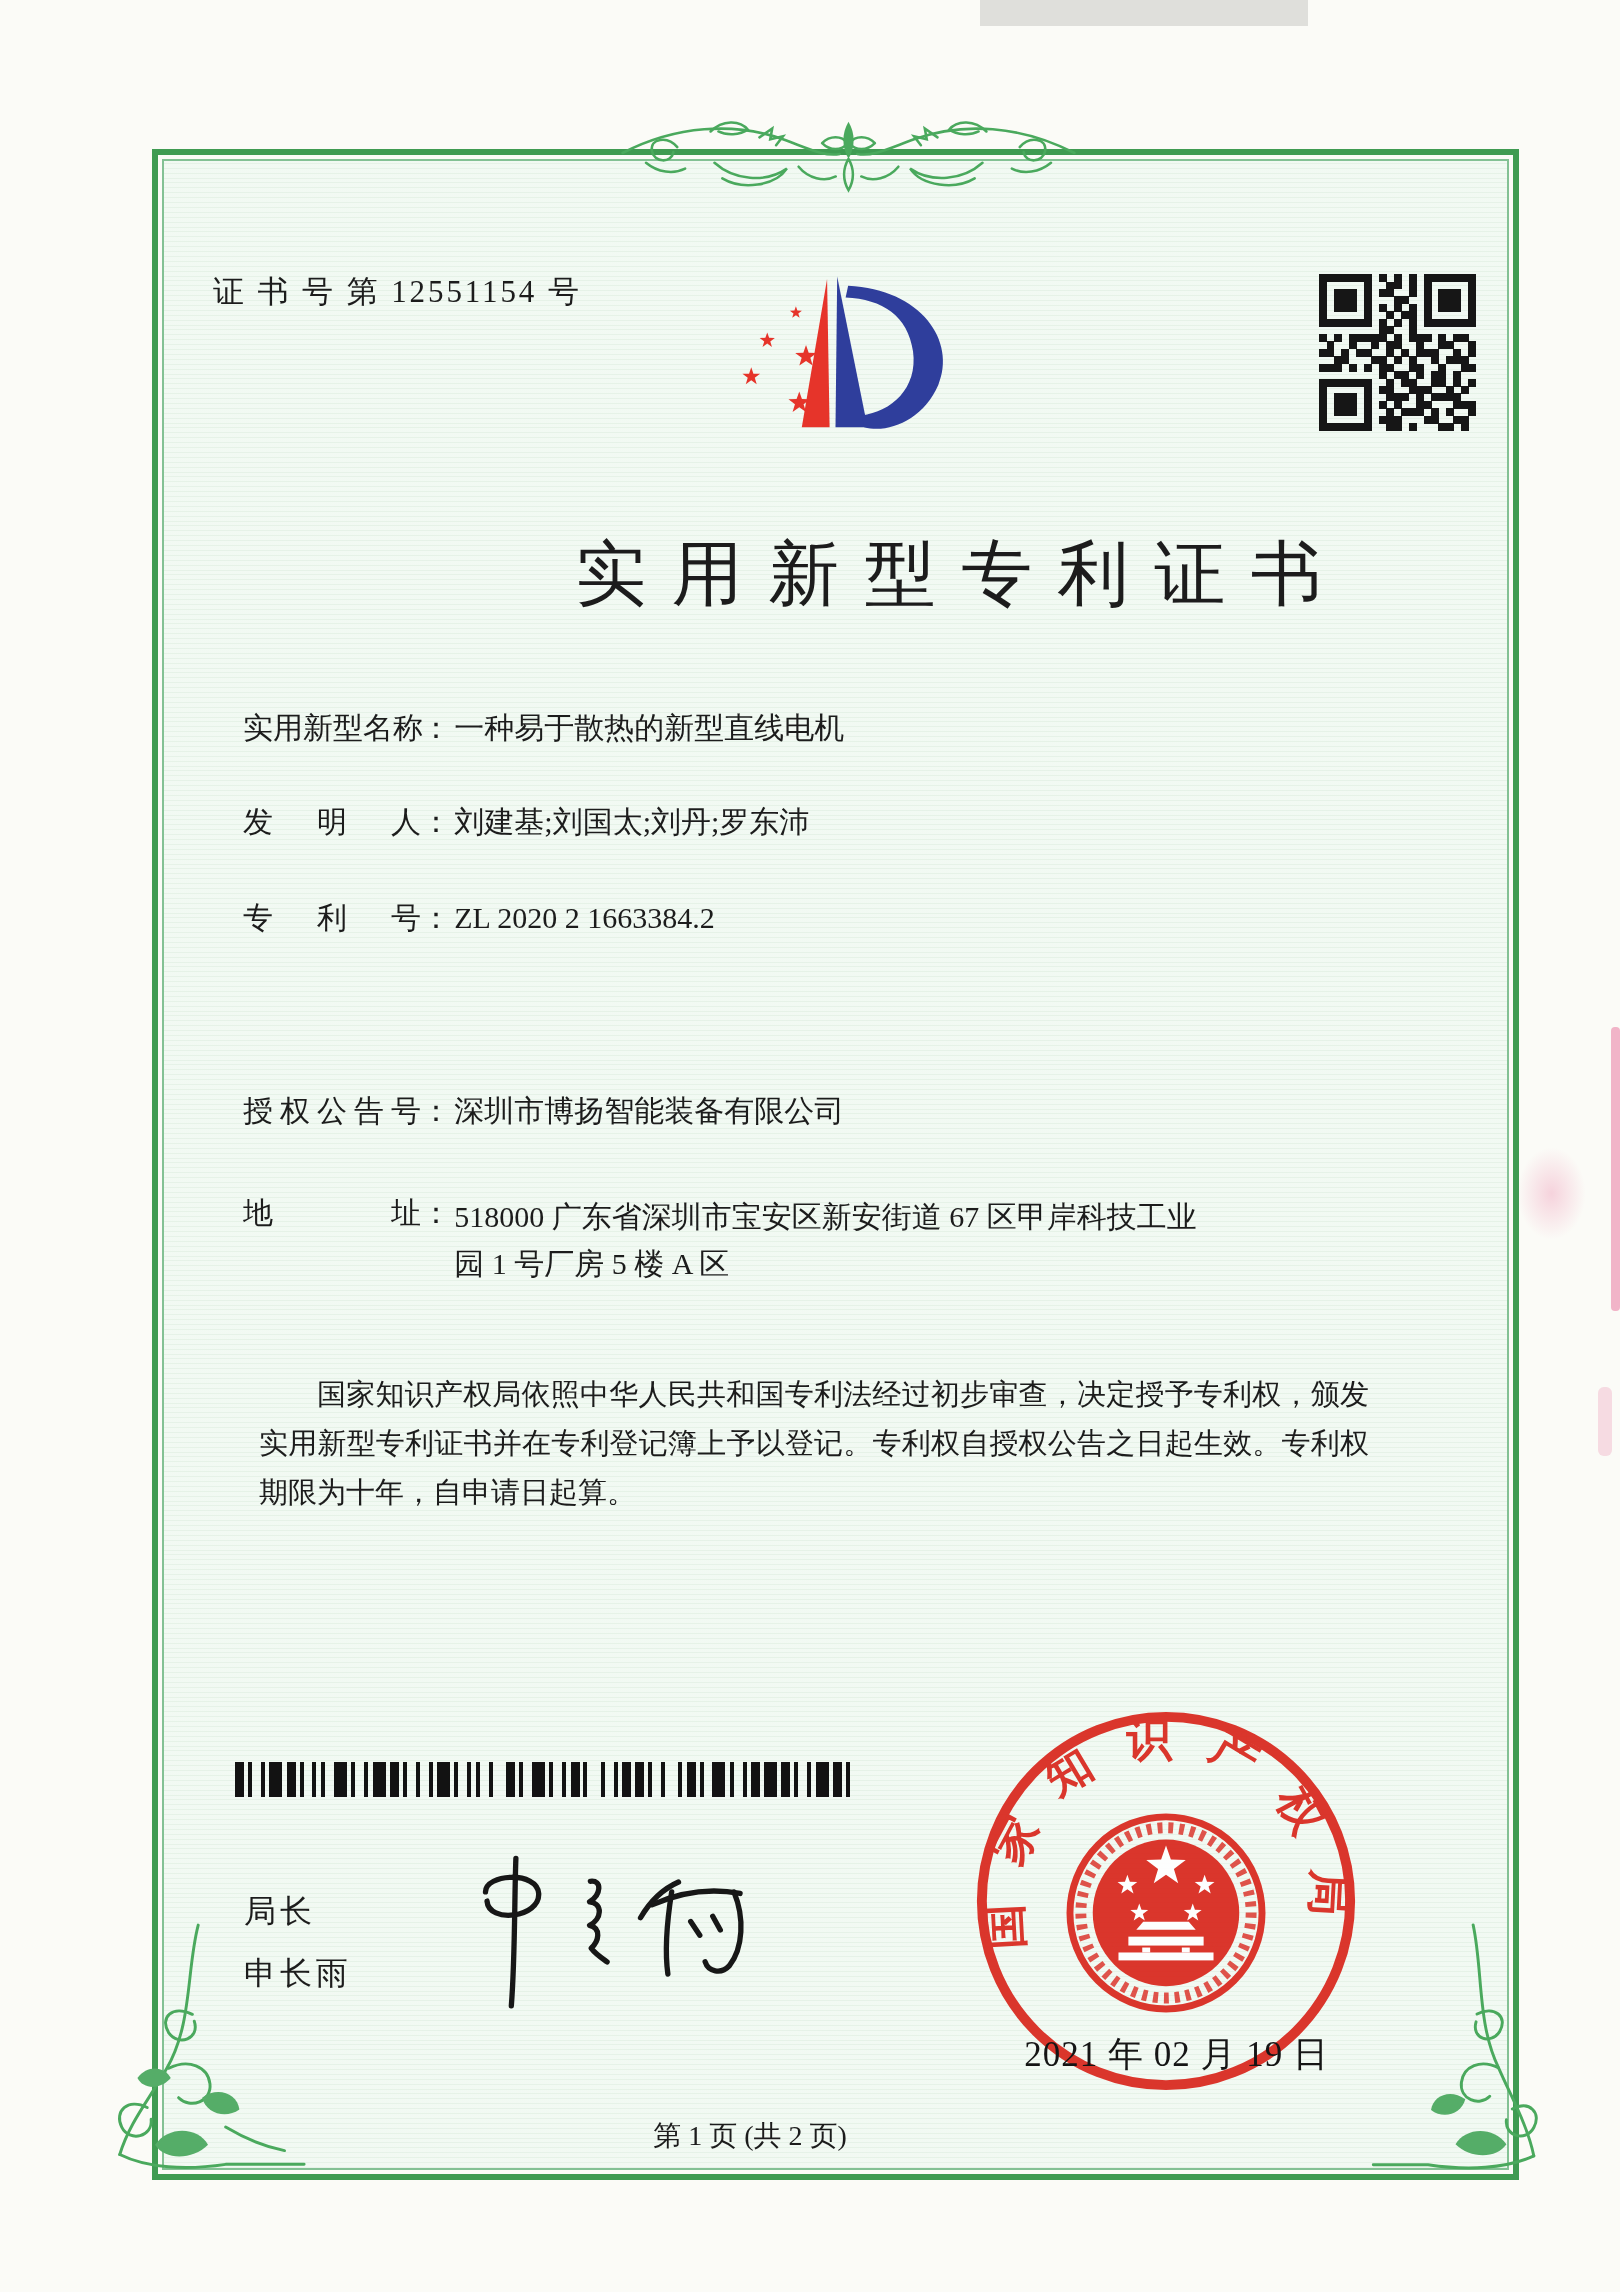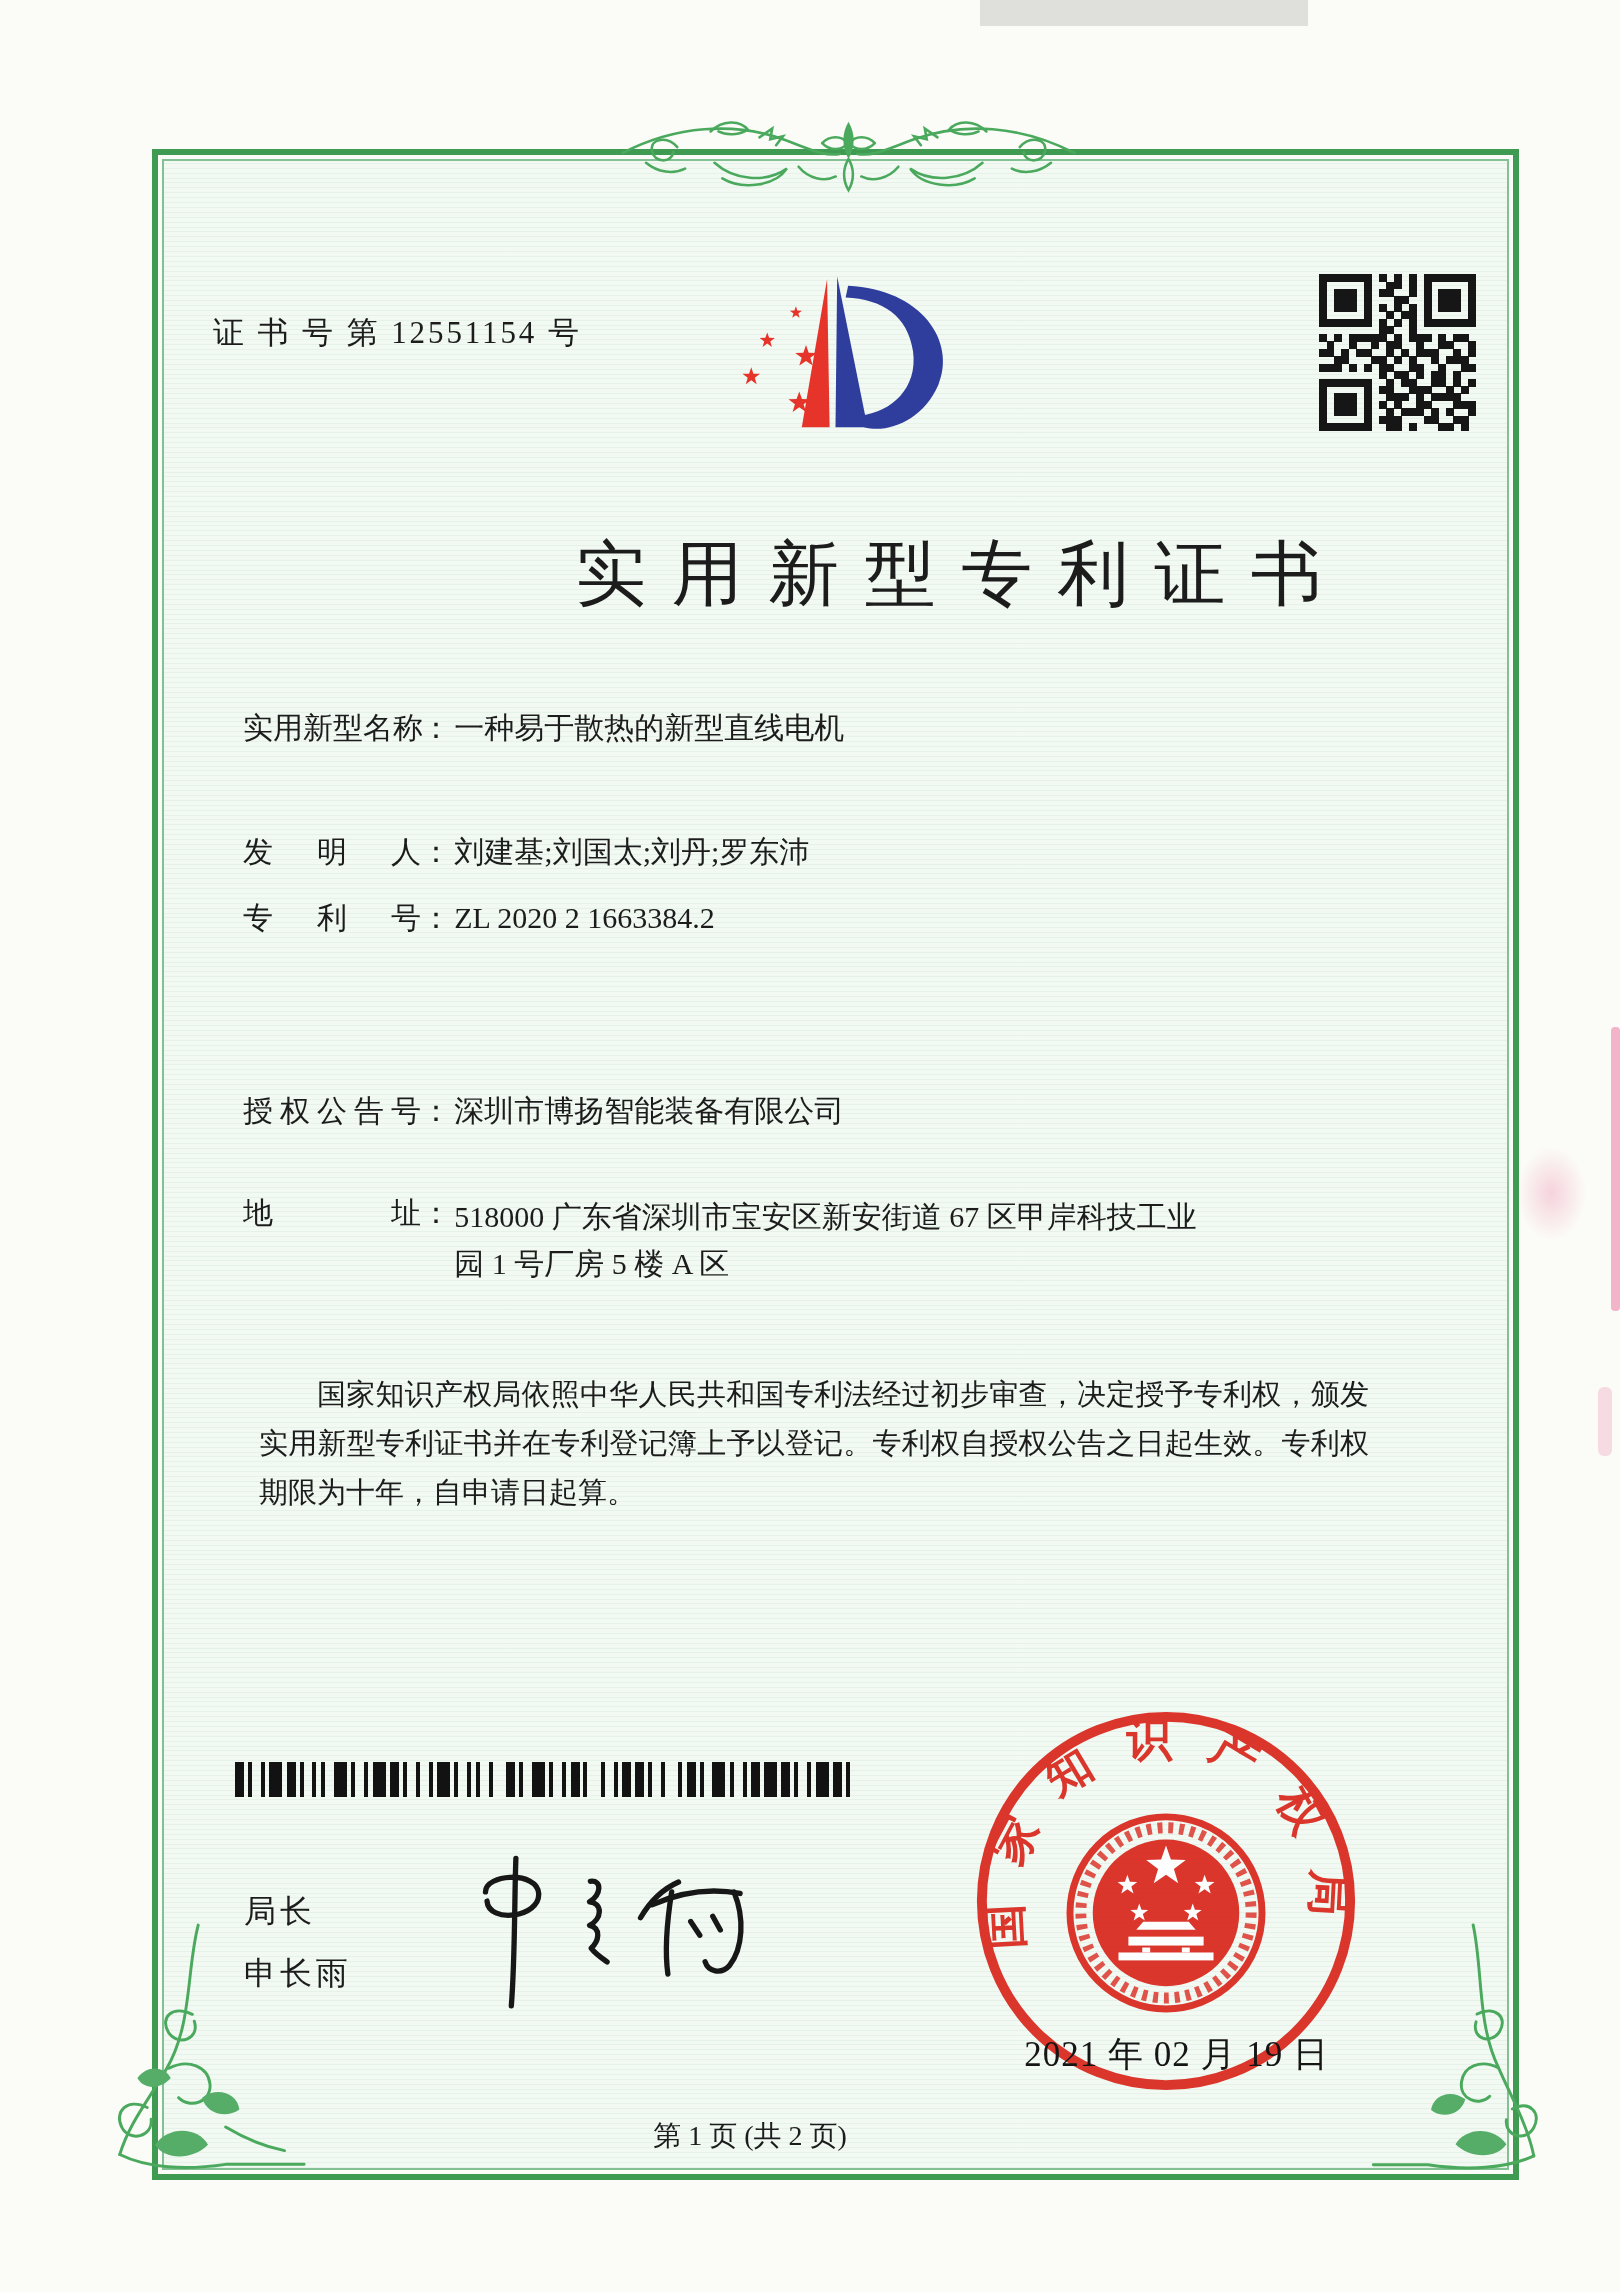"证 书 号 第 12551154" .cert-no { margin-top: 41px -> none }
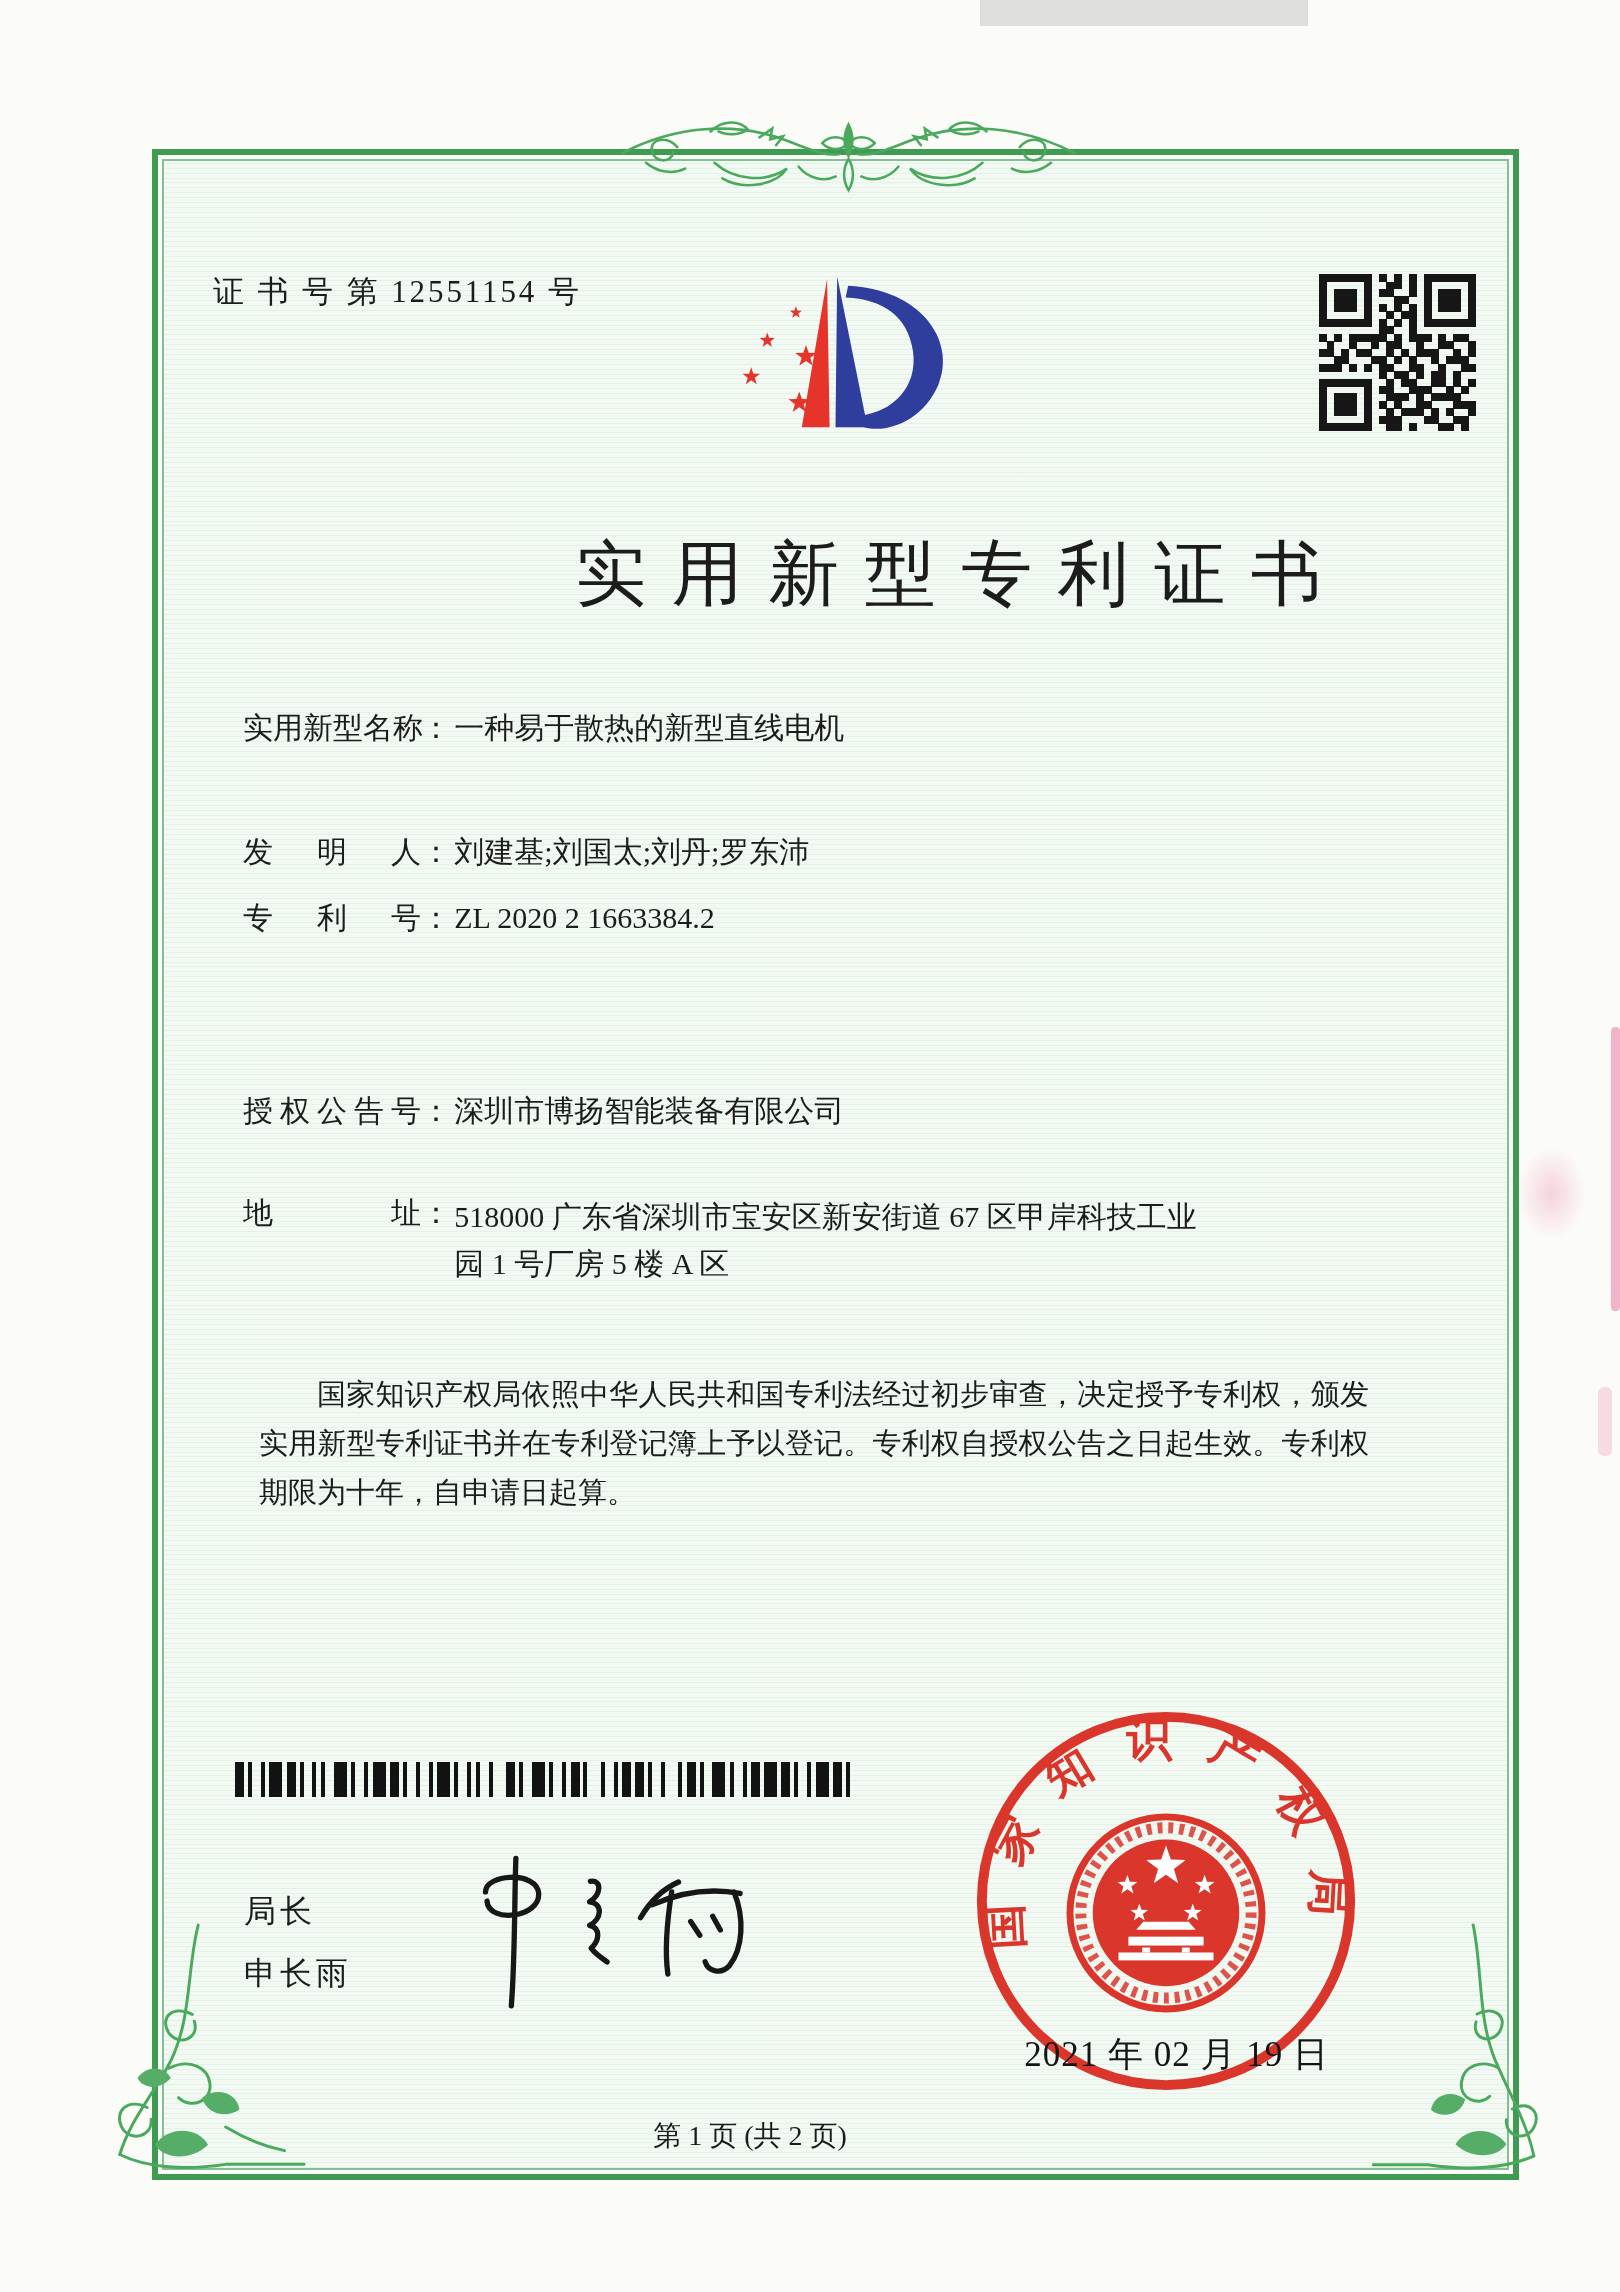"发明人：刘建基;刘国太;刘丹;罗东沛" div.abs { top: 832px -> 802px }
